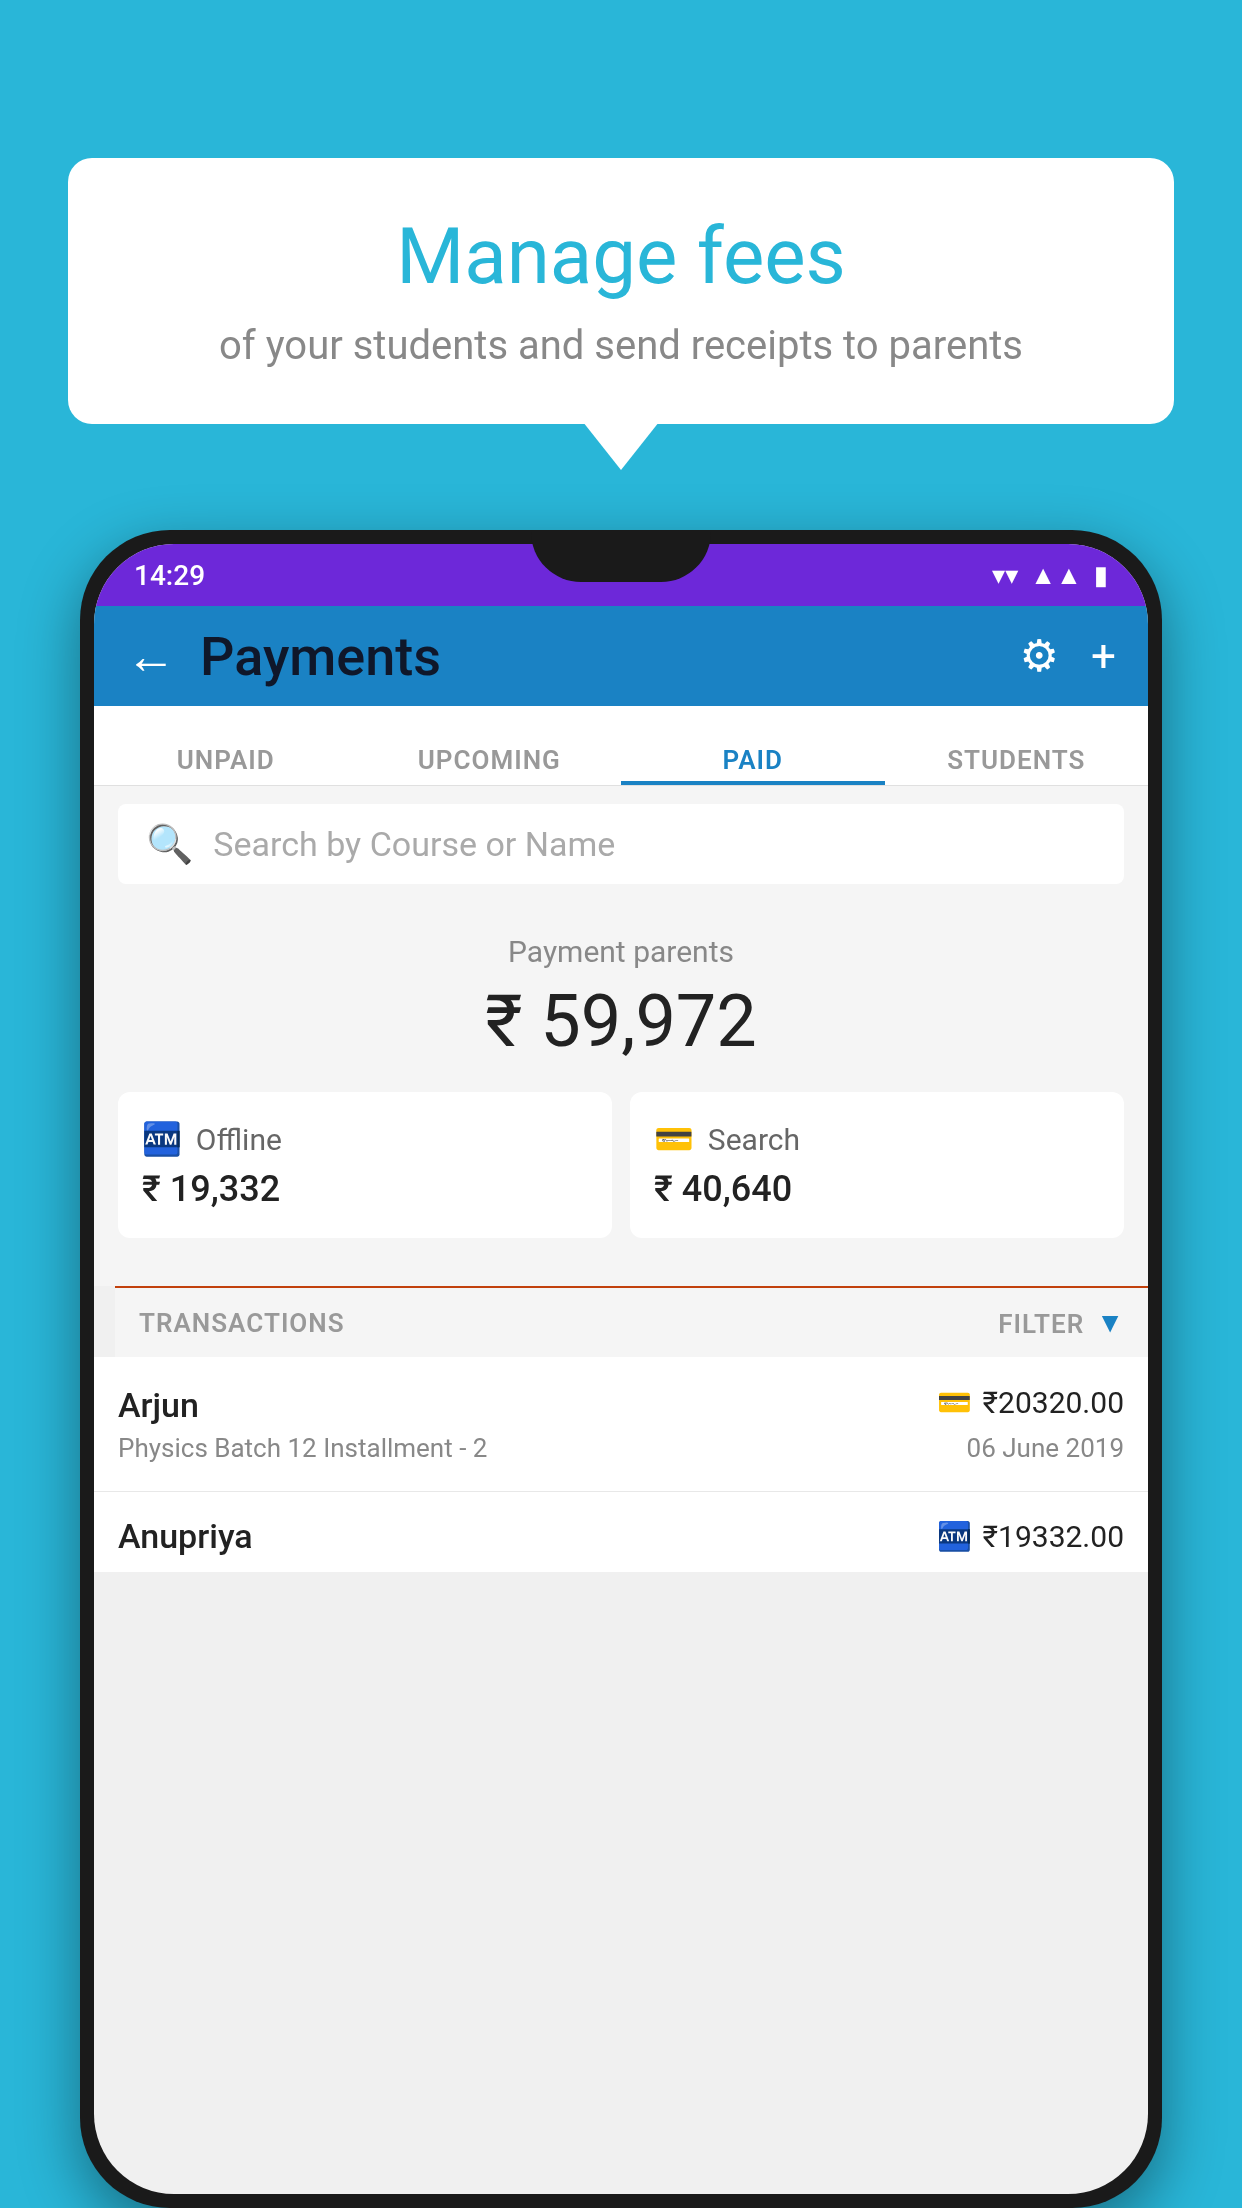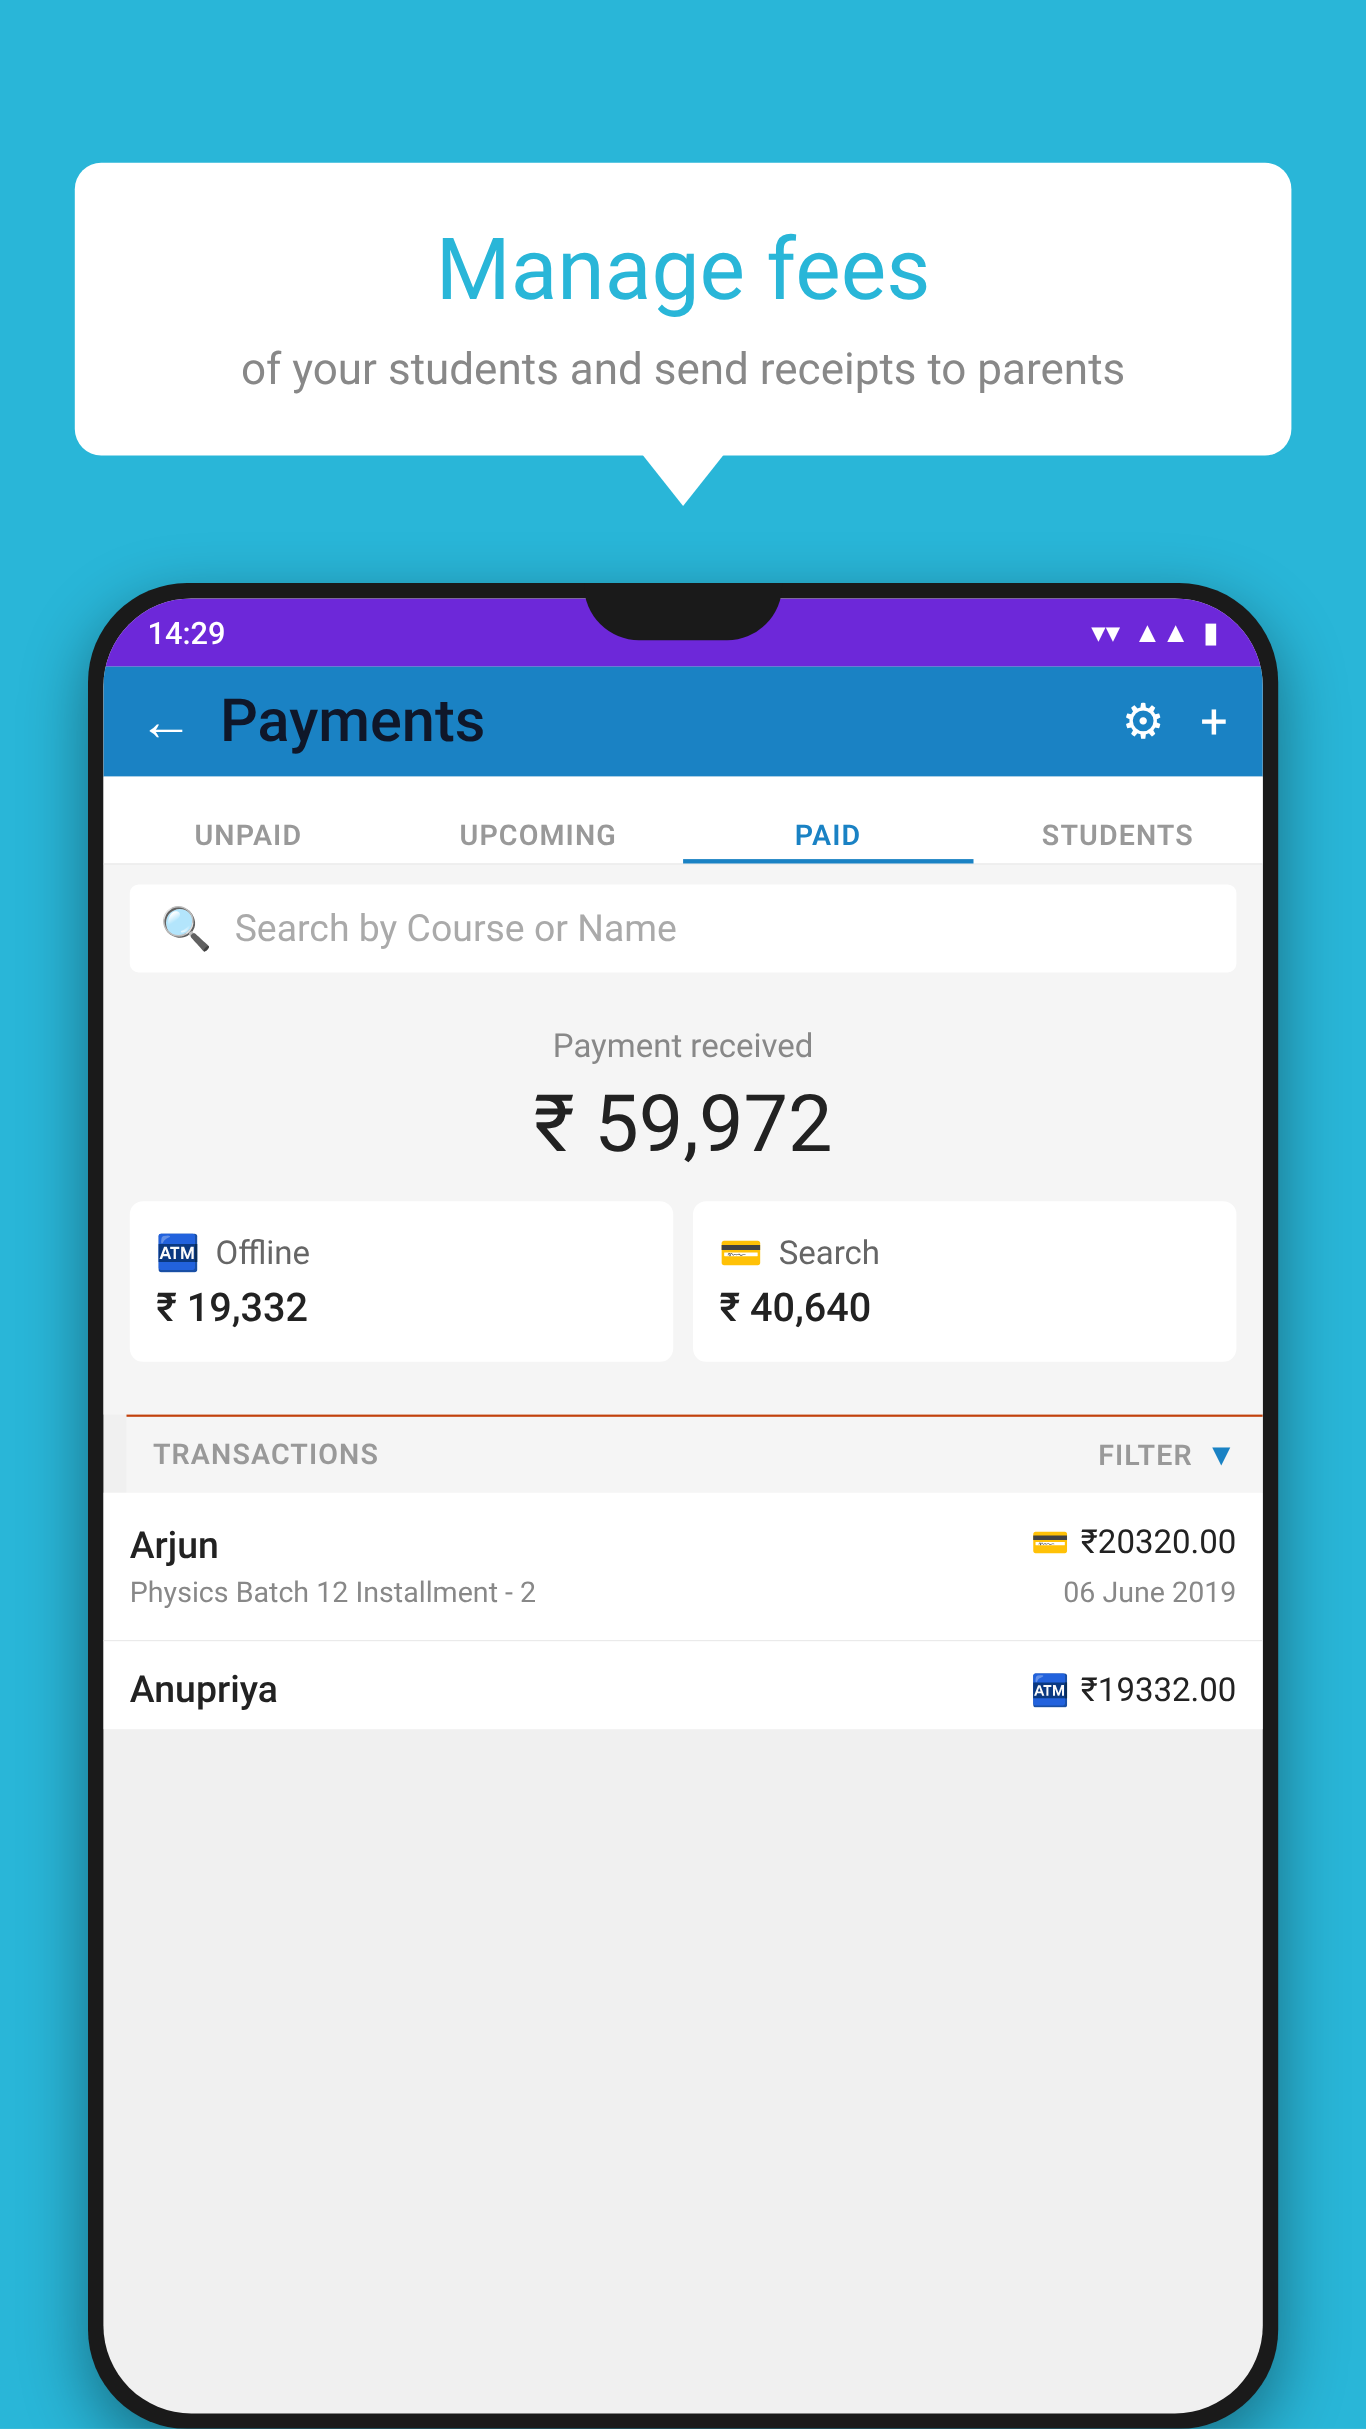"Manage fees" .speech-bubble-container { top: 148px -> 158px }
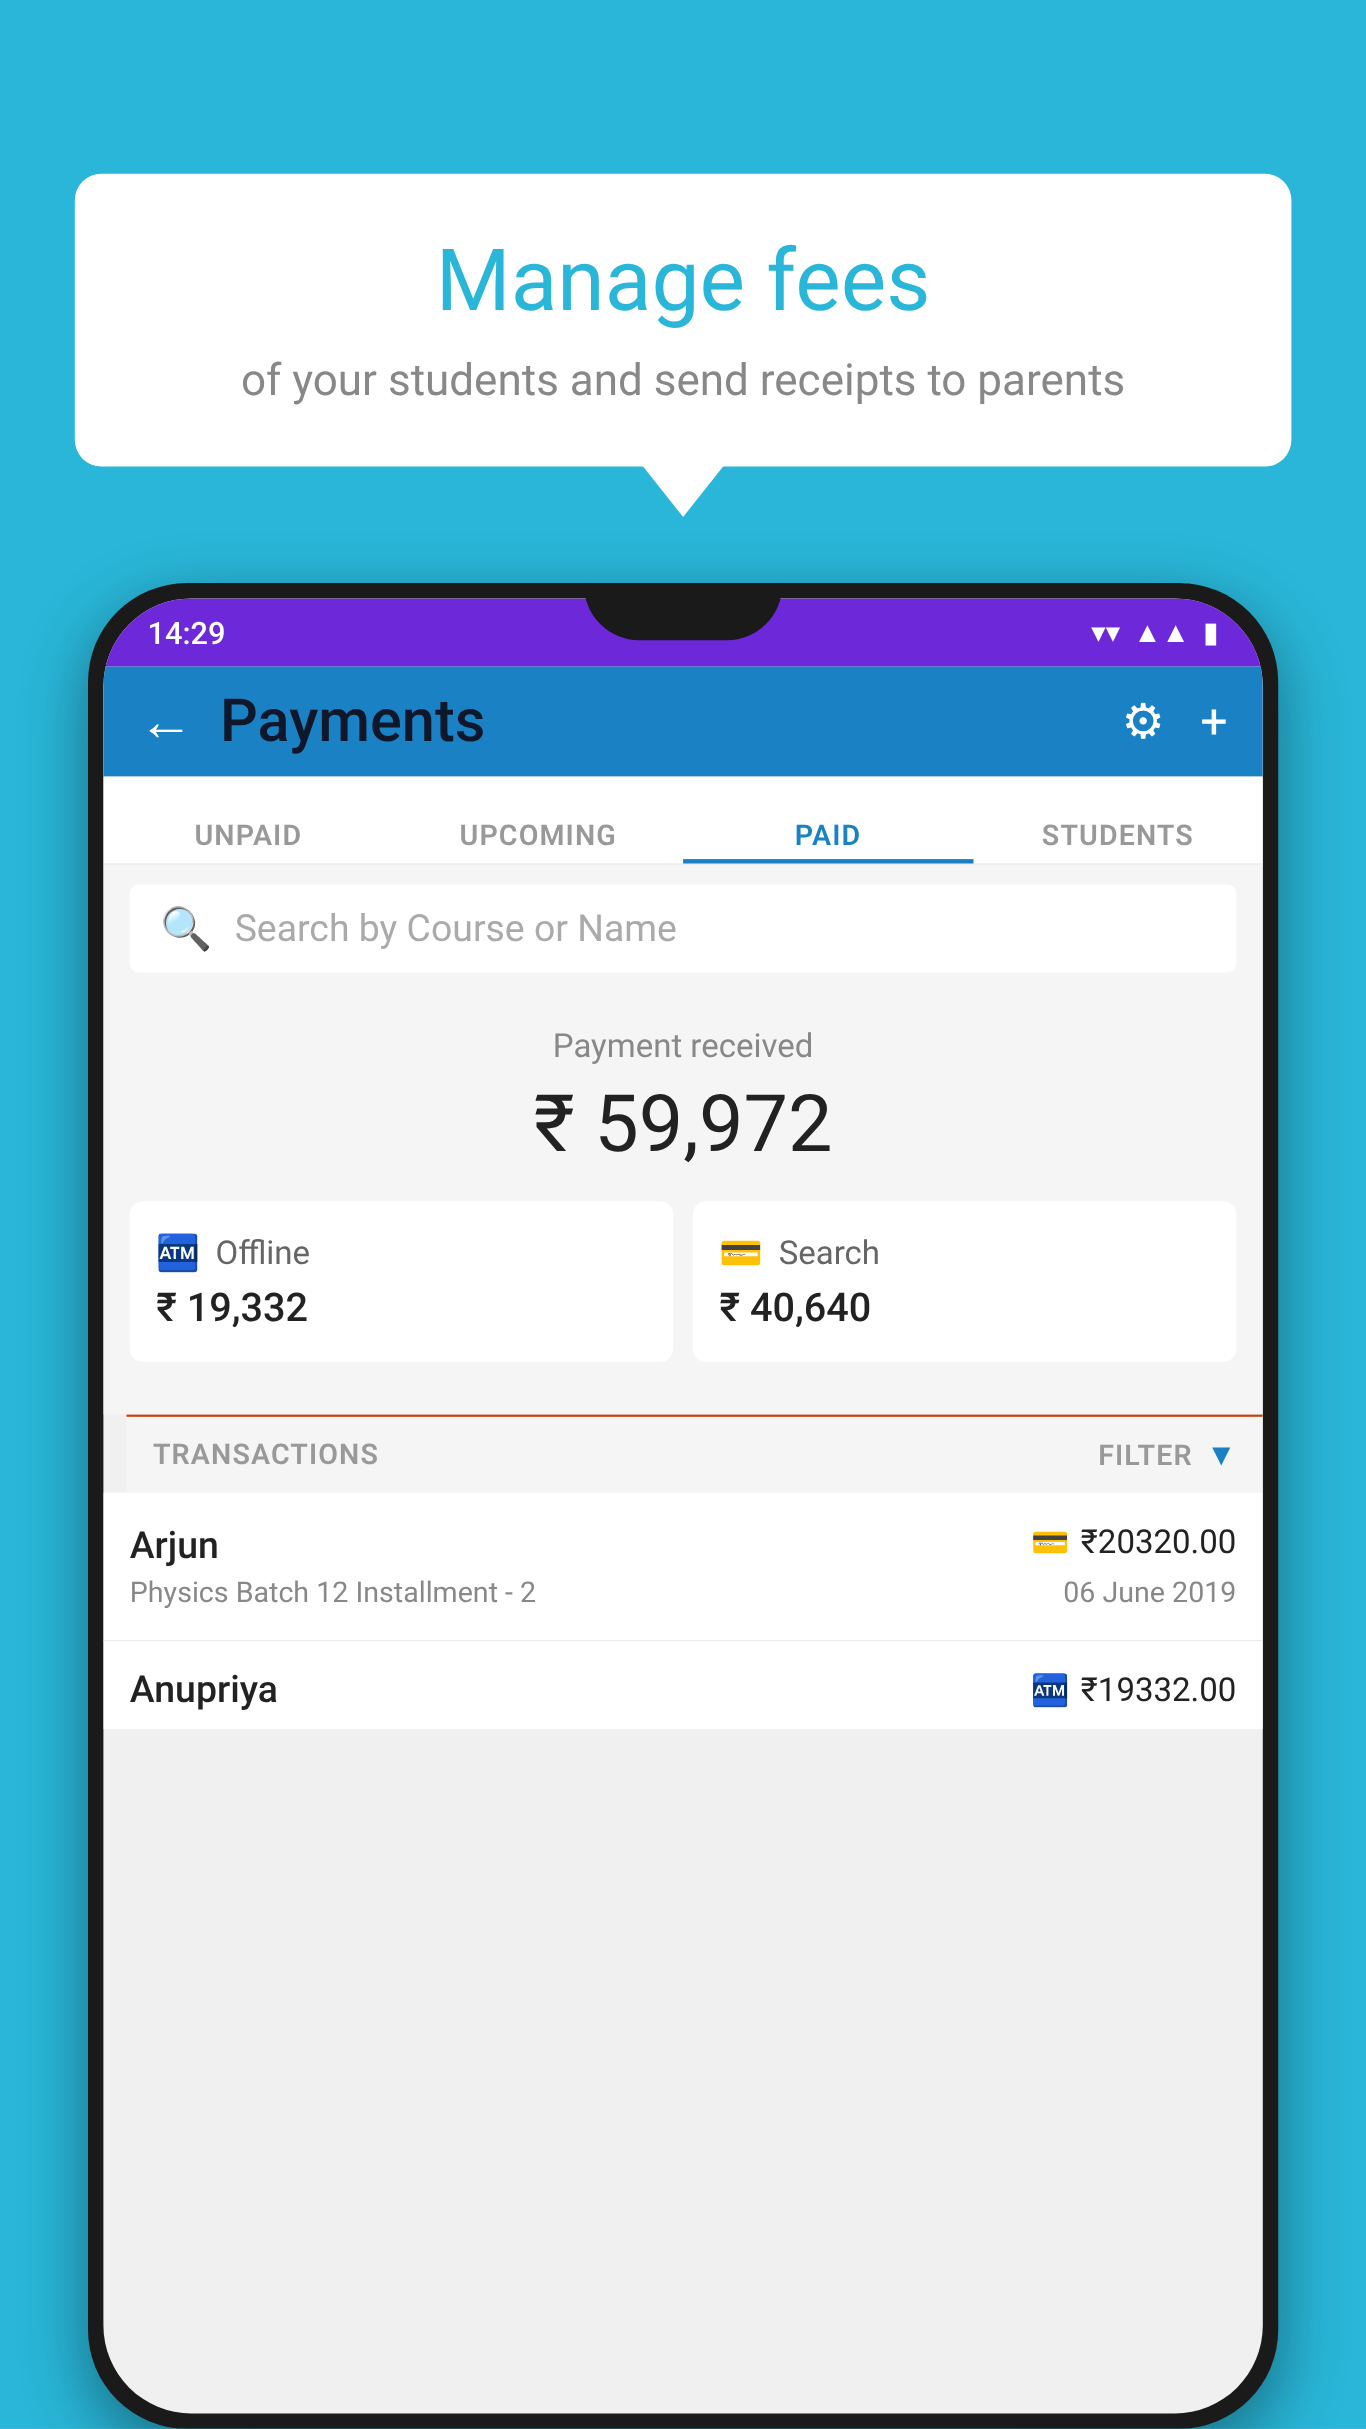"Payment received" div.payment-label { text: received -> parents }
